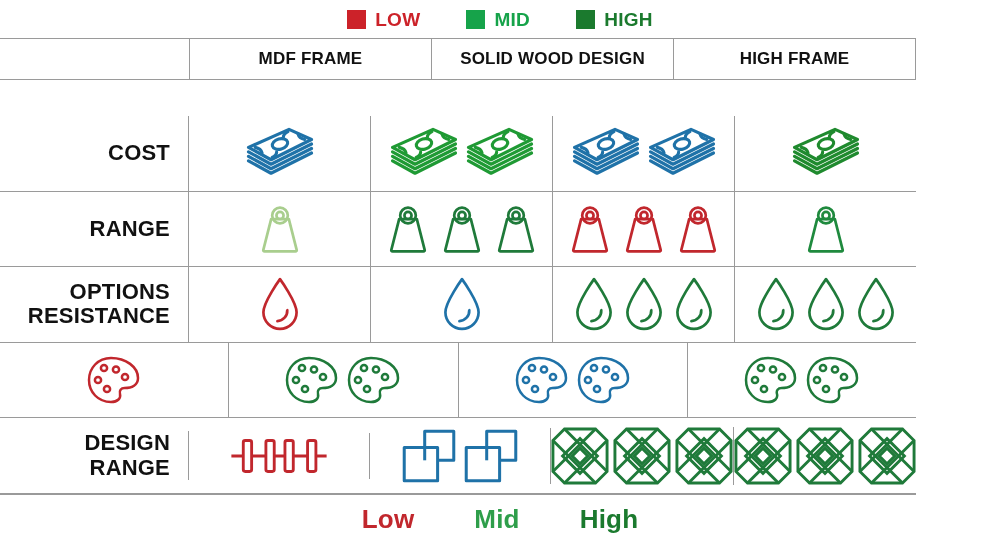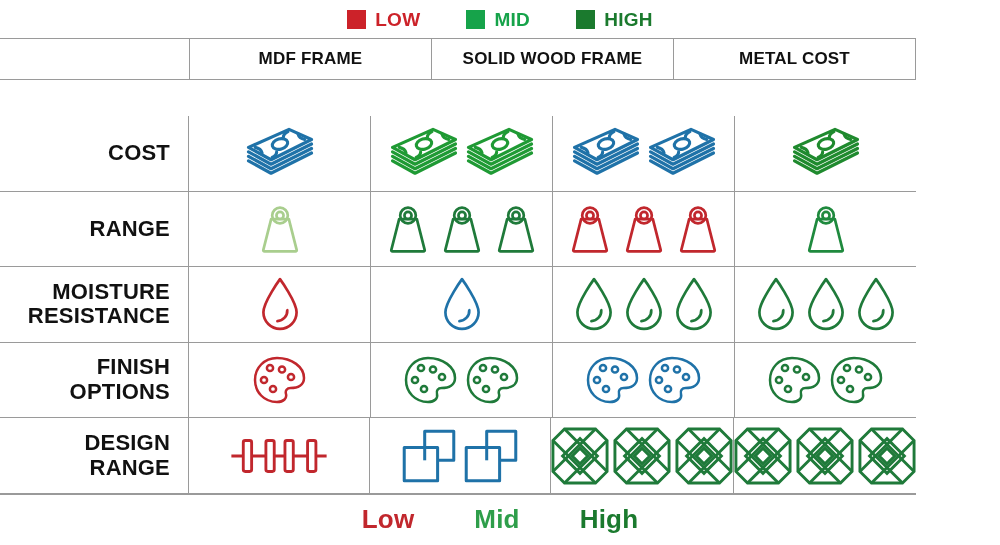"SOLID WOOD FRAME" span.head-text { text: FRAME -> DESIGN }
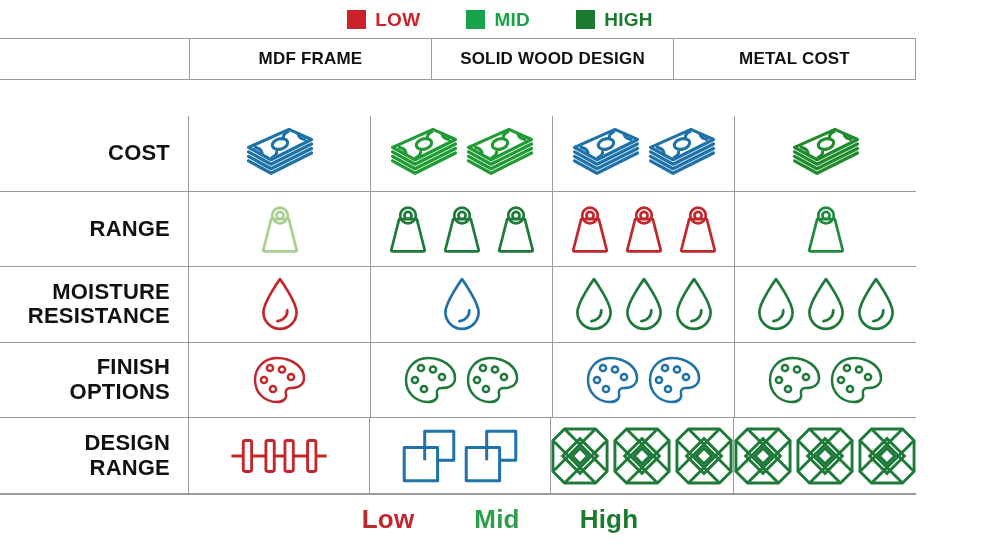"METAL COST" span.head-text { text: METAL COST -> HIGH FRAME }
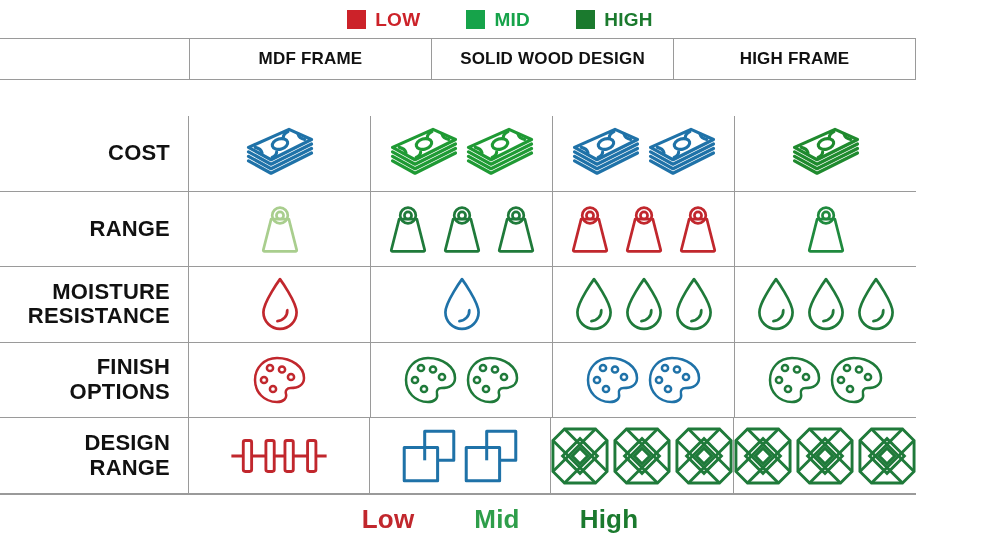"MOISTURE" div.rowlabel { text: MOISTURE -> OPTIONS }
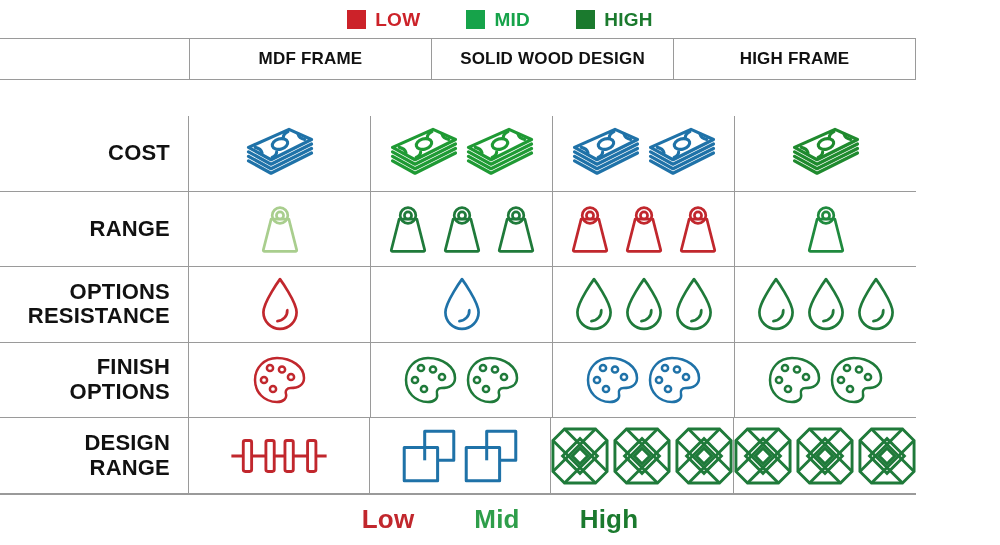"FINISH" div.rowlabel-cell { html: <div> <div>FINISH OPTIONS</div> </div> -> none }
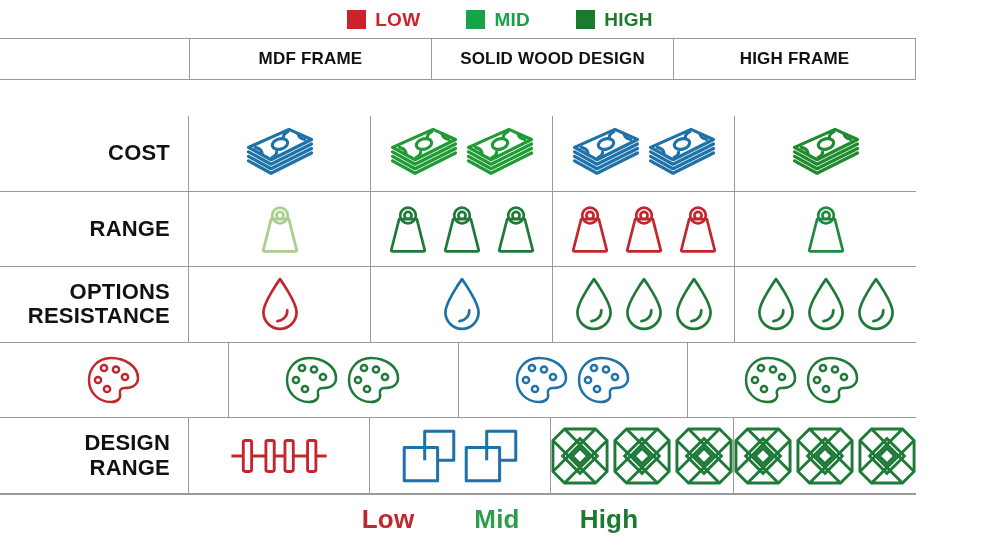"DESIGN" .body-row.last { align-items: none -> center }
